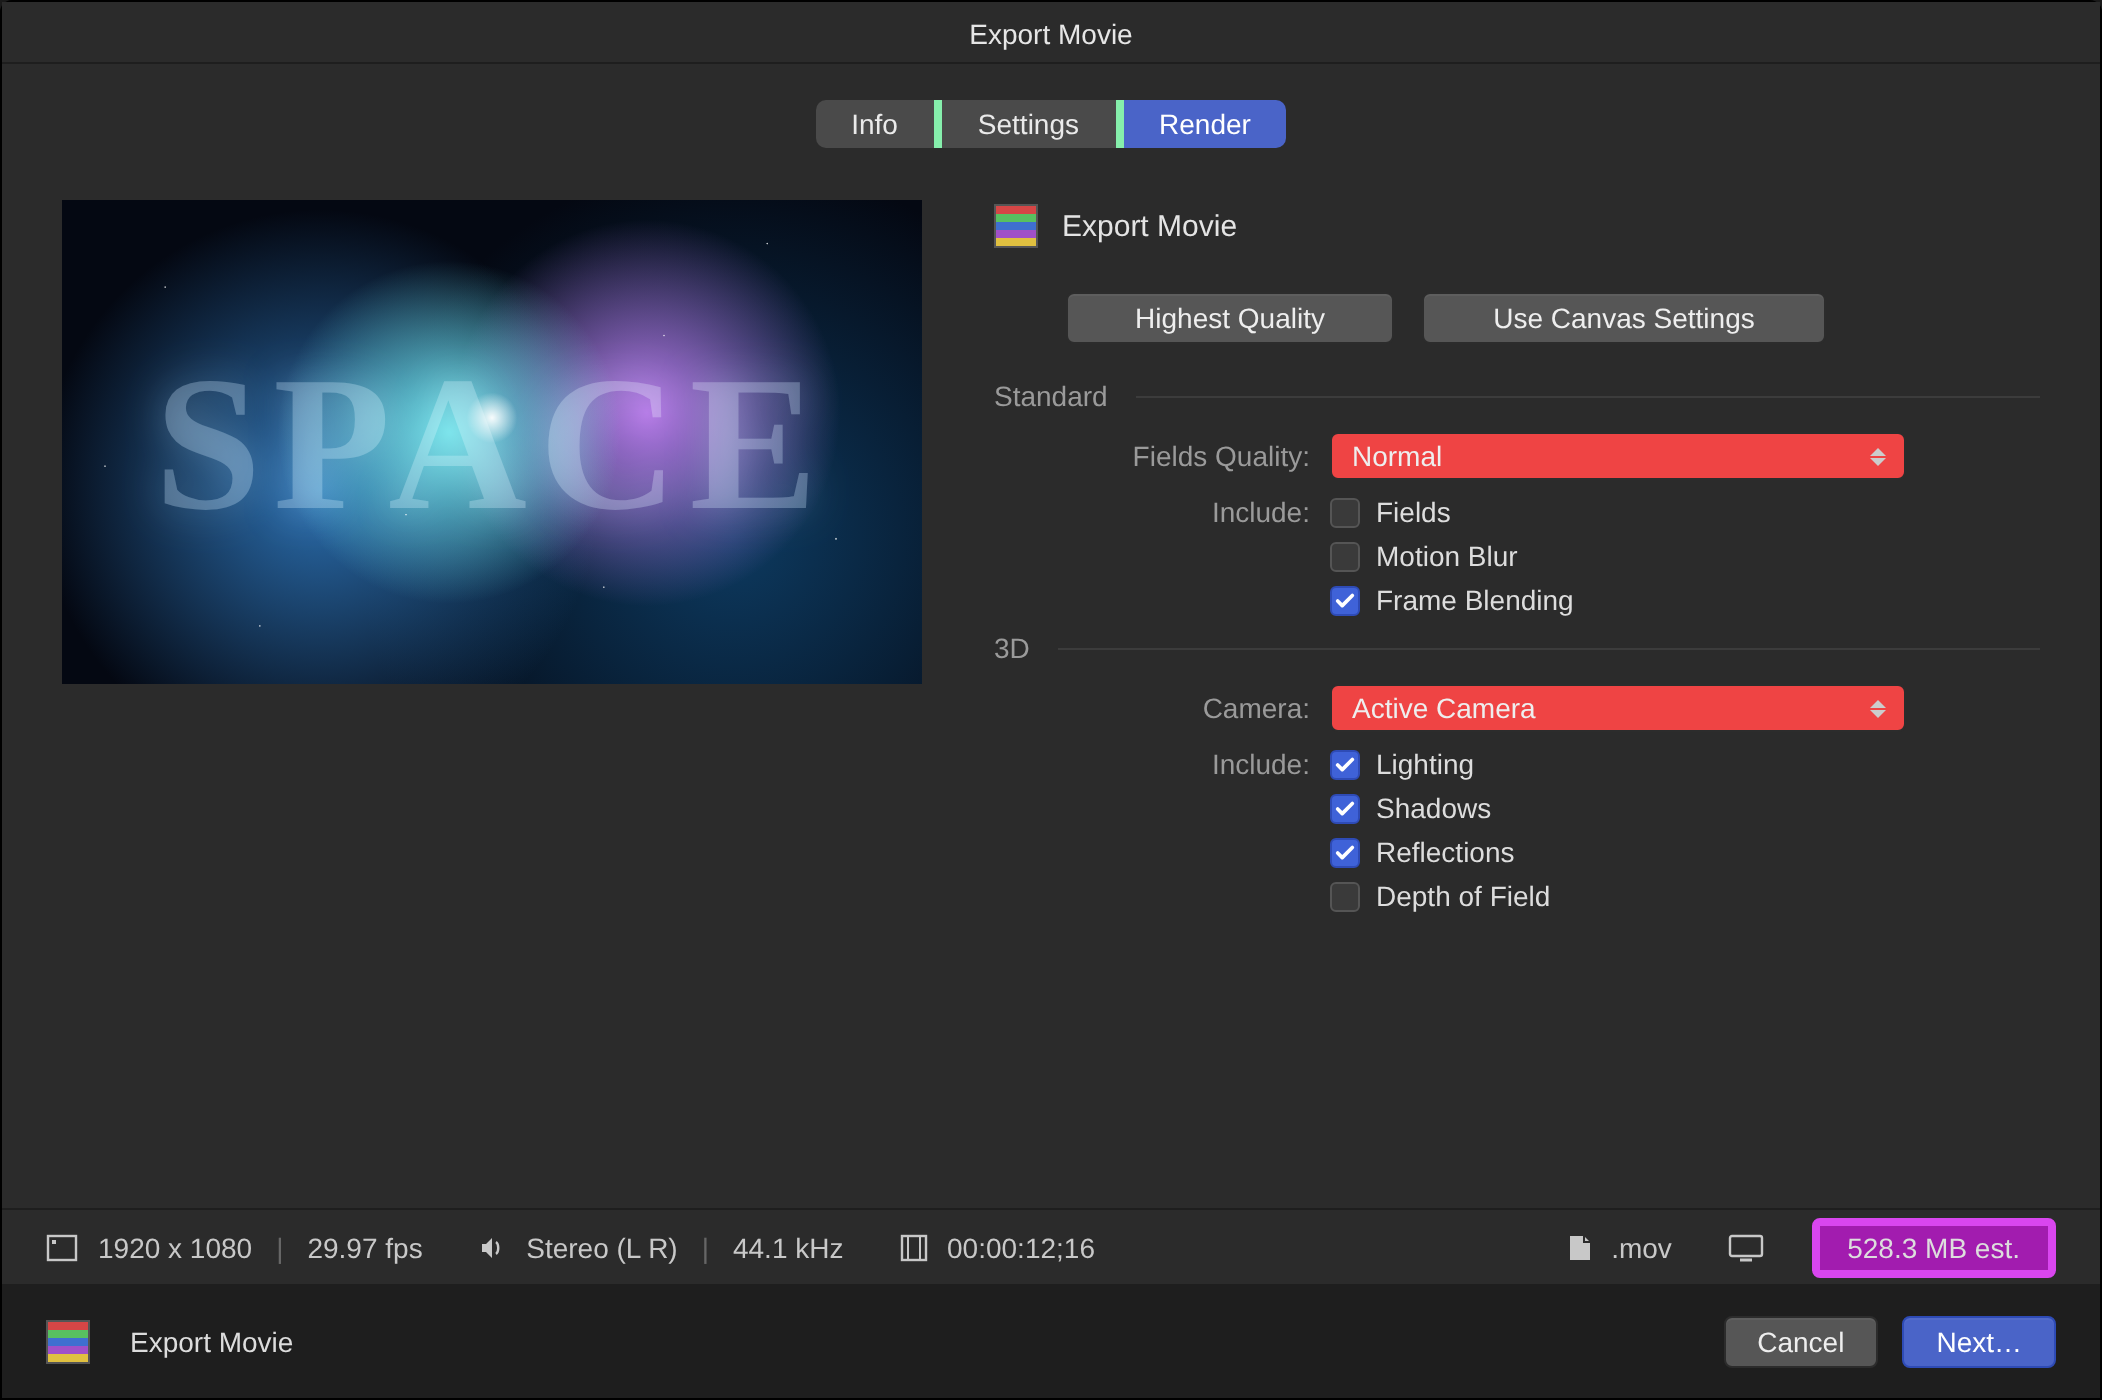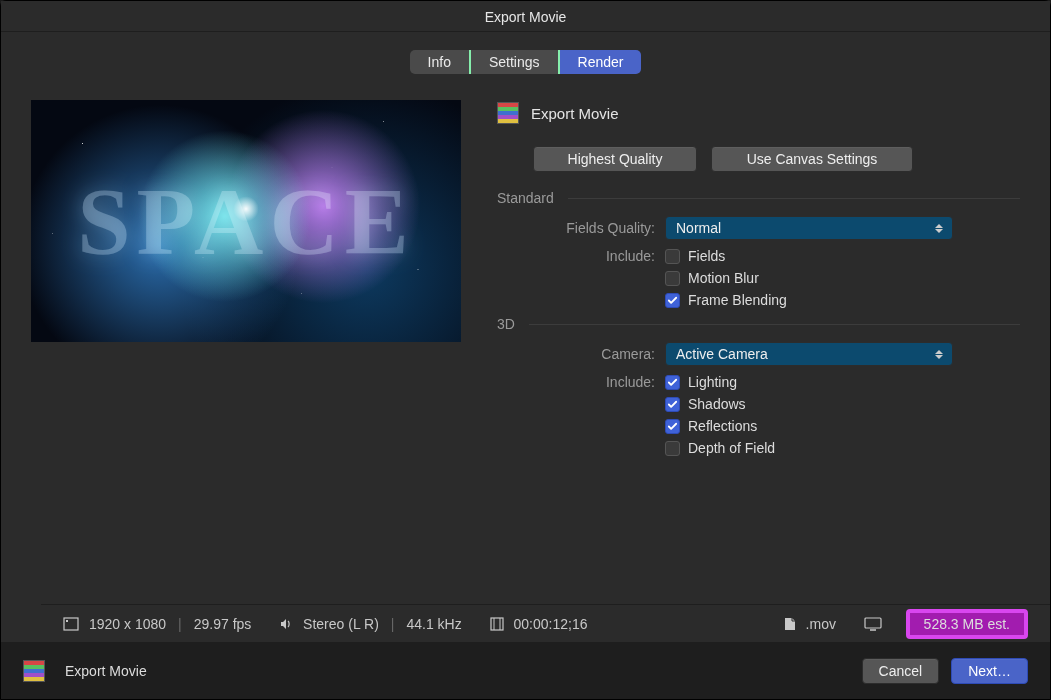"Info" .seg-btn { border-right: 2px solid #86efac -> 4px solid #86efac }
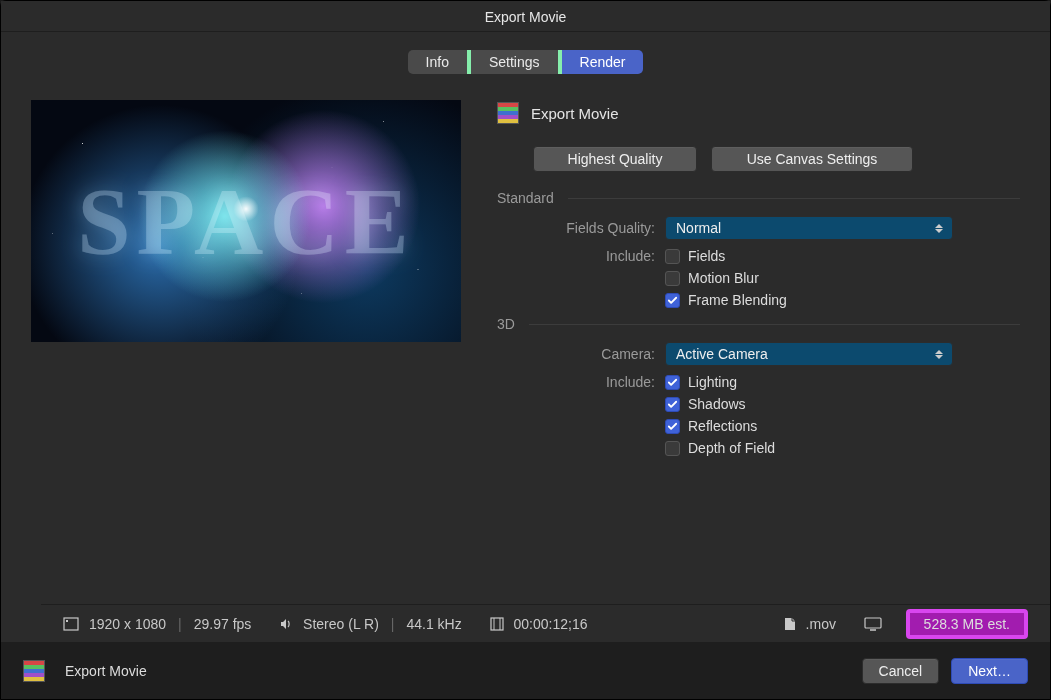"Normal" .select-box { background: #0c4a6e -> #ef4444 }
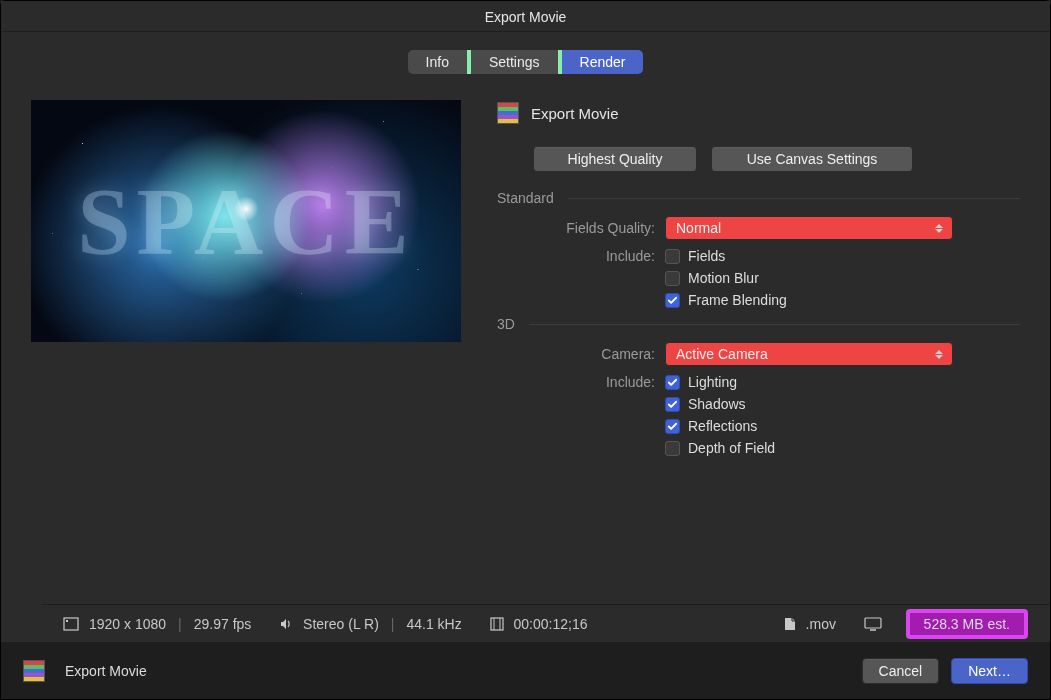"1920 x 1080" .statusbar { margin-left: 40px -> none }
